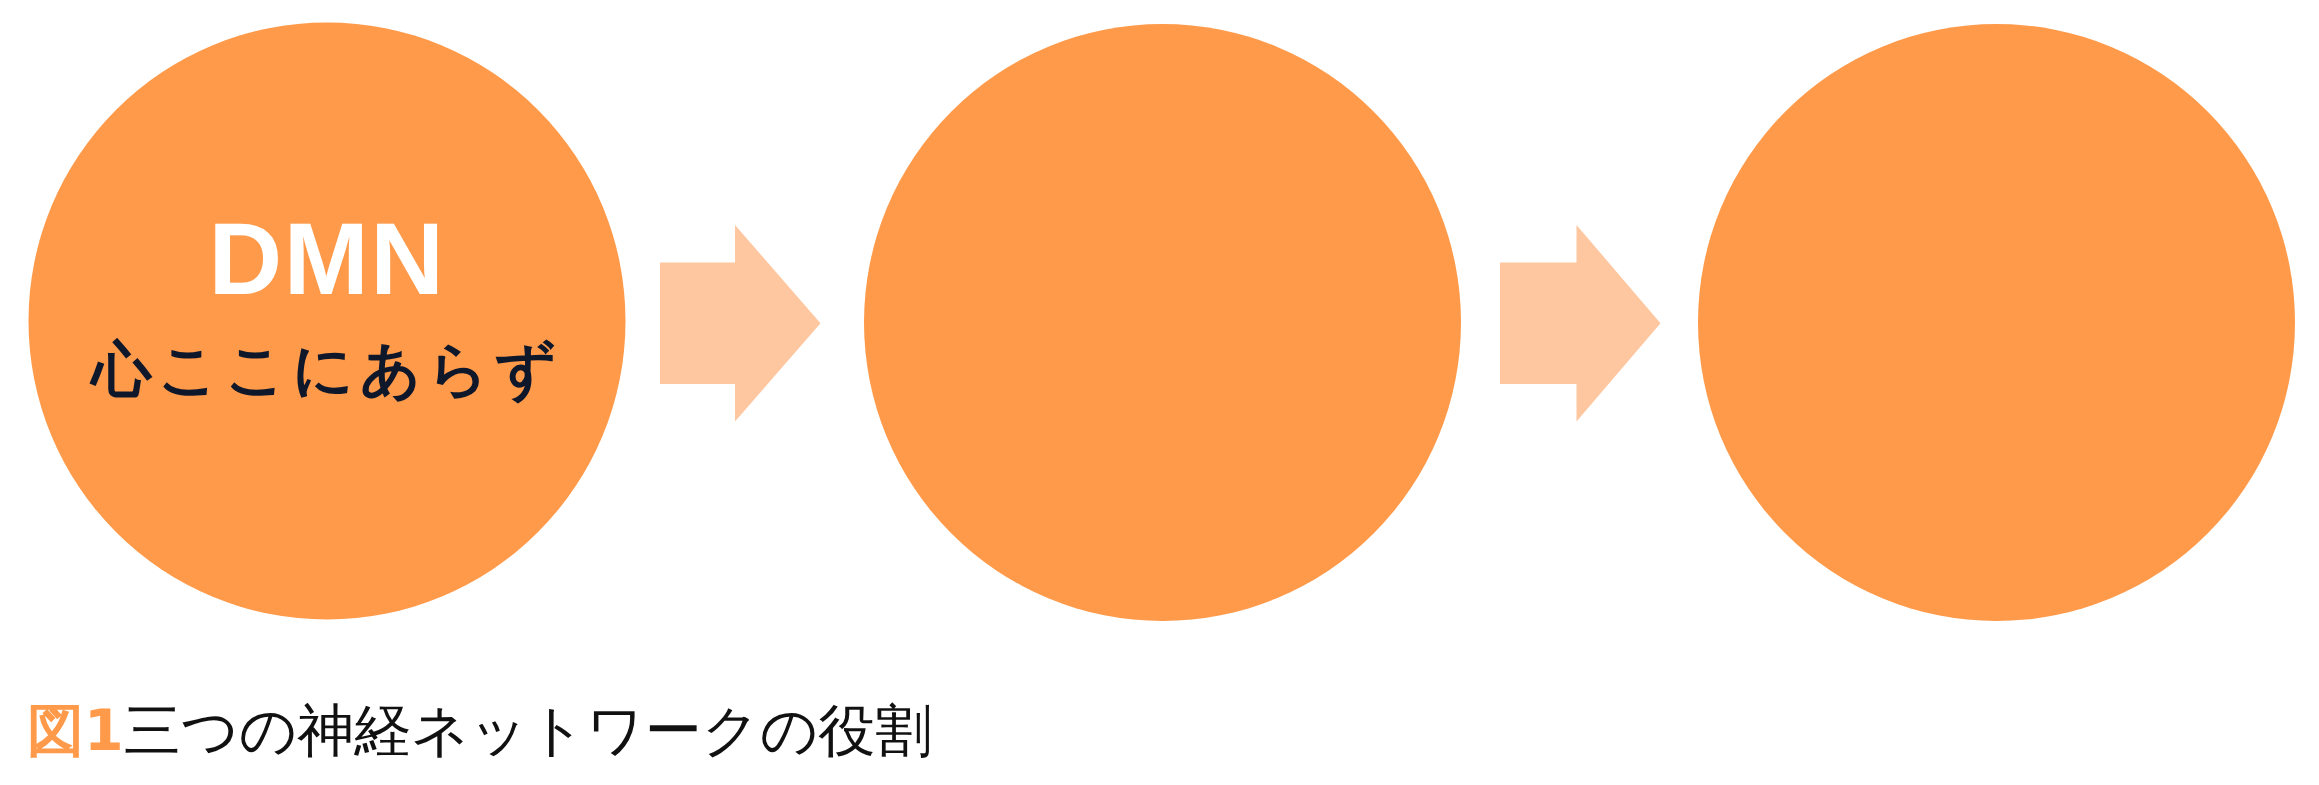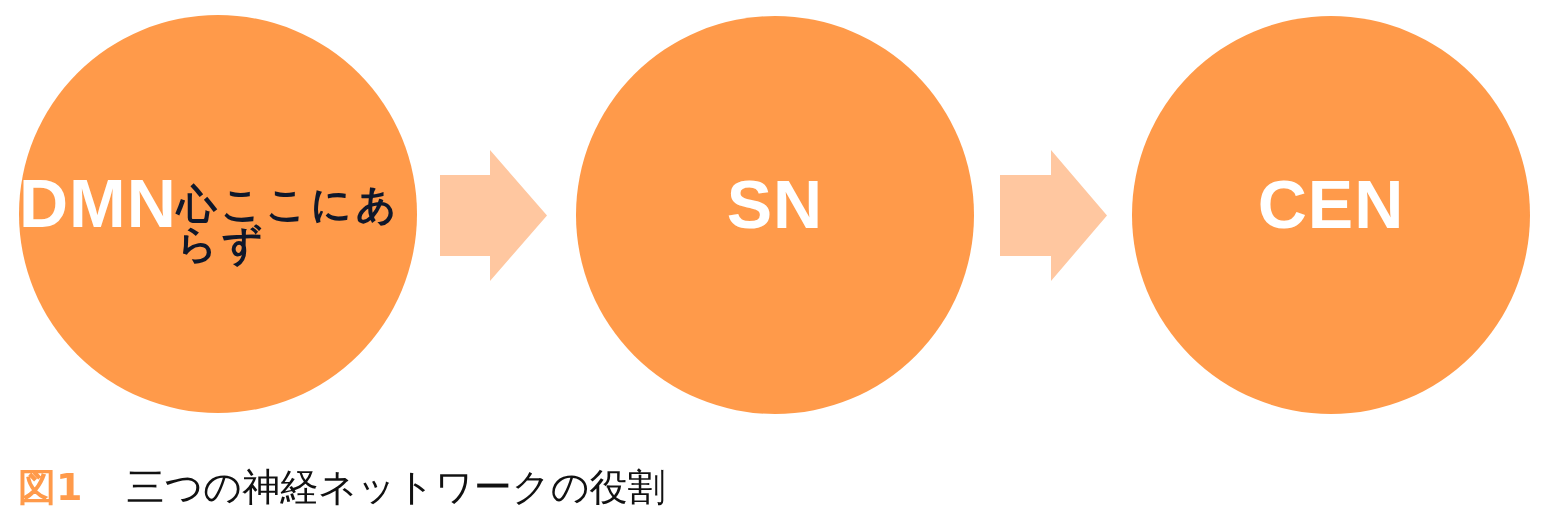"DMN" .circle { flex-direction: row -> column }
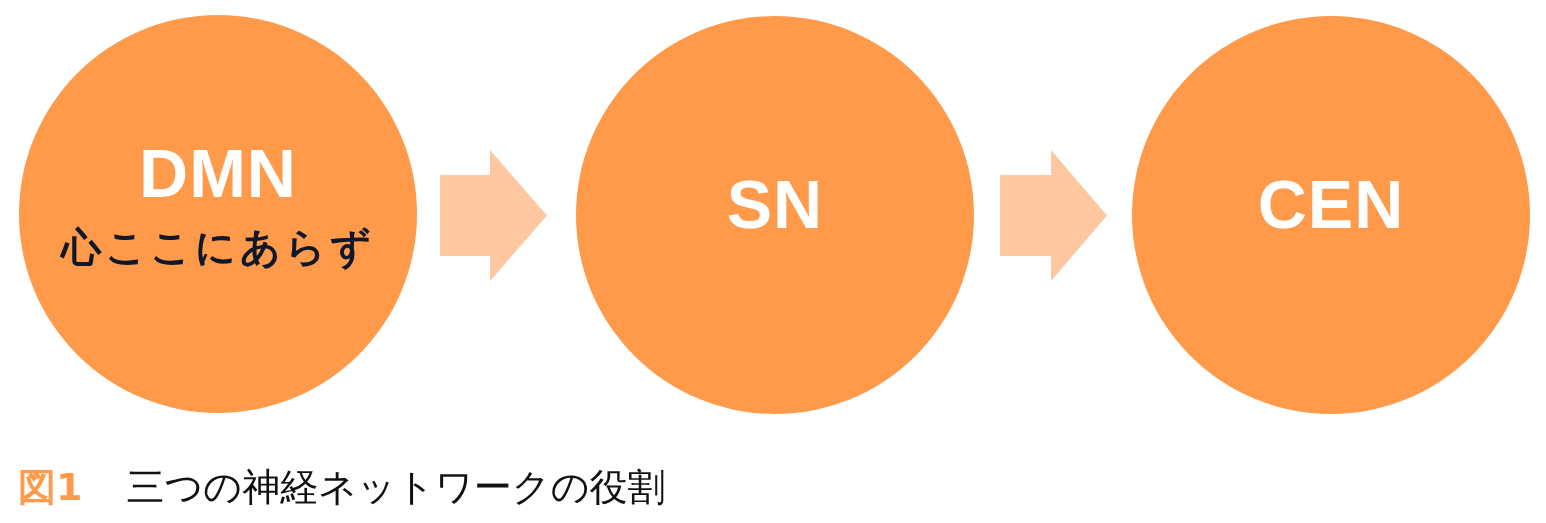"SN" div.abbr { html: <div>SN</div> -> none }
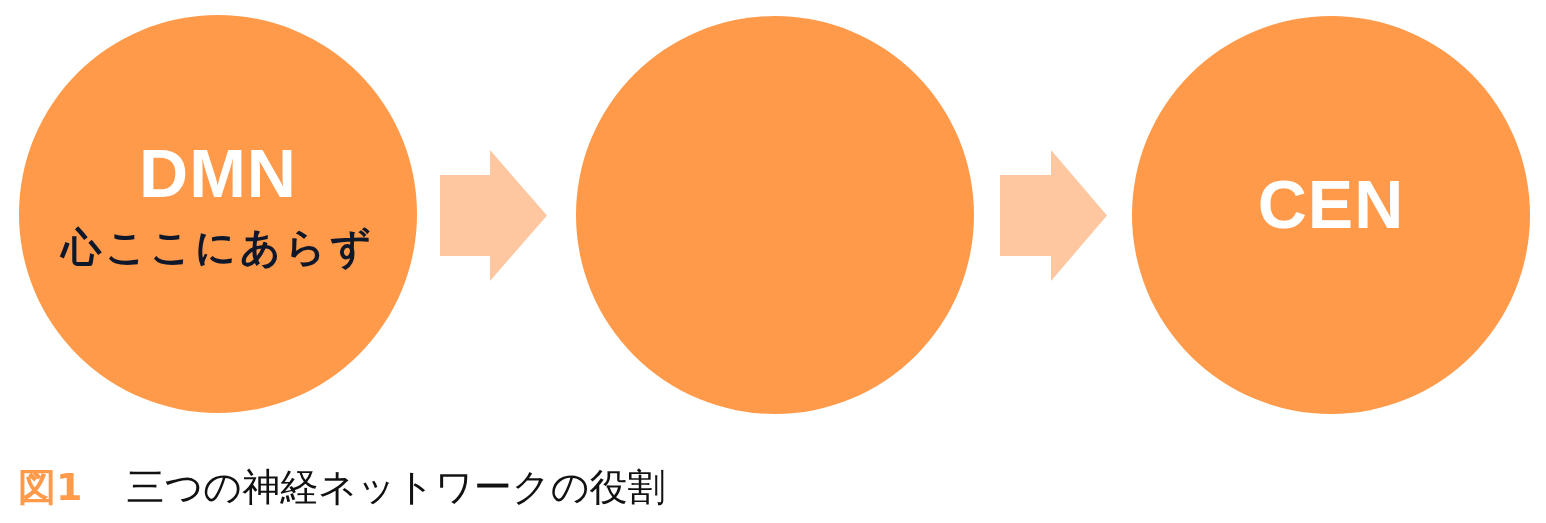"CEN" div.abbr { html: <div>CEN</div> -> none }
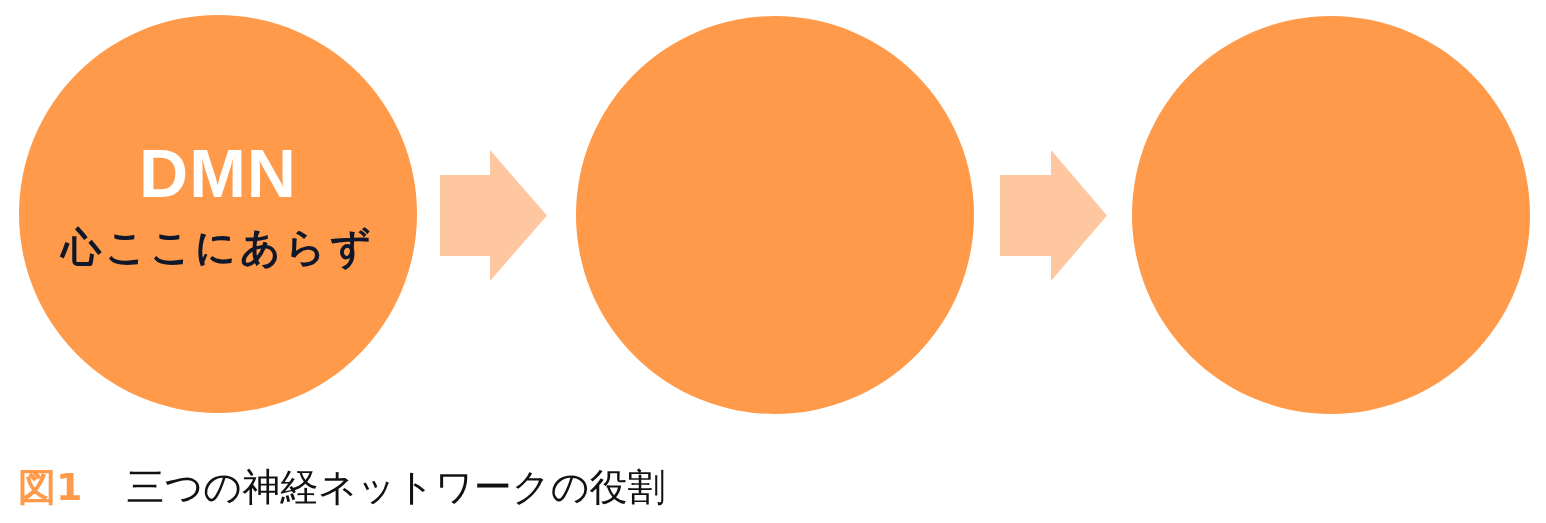"図1" .caption .fig { margin-right: 44px -> none }
